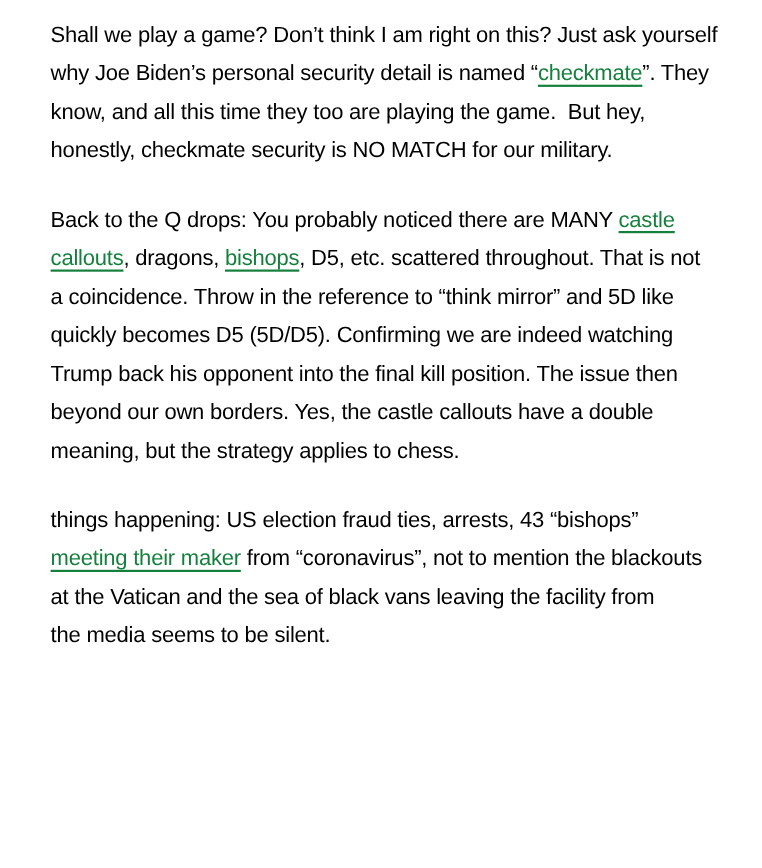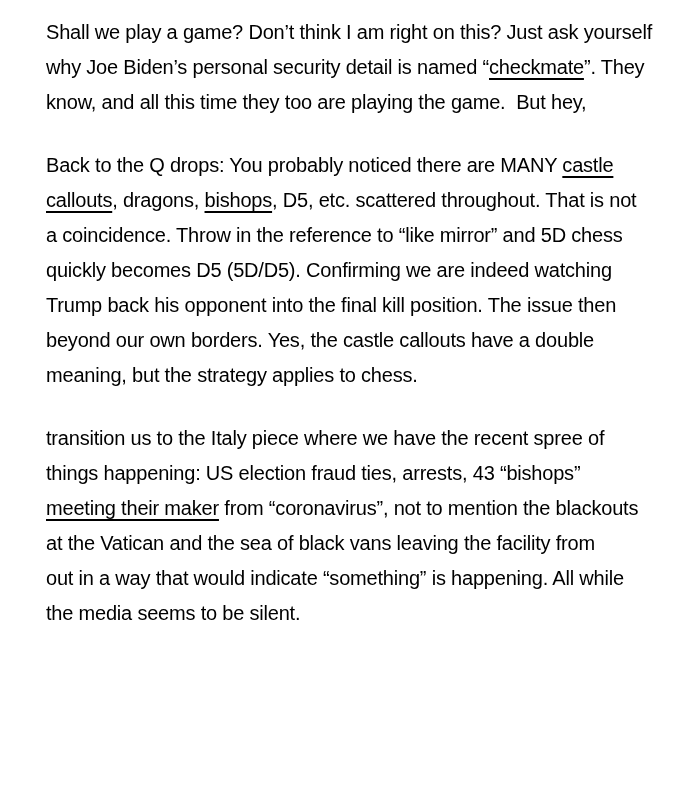"checkmate" a.inline-link { color: #000000 -> #15803d }
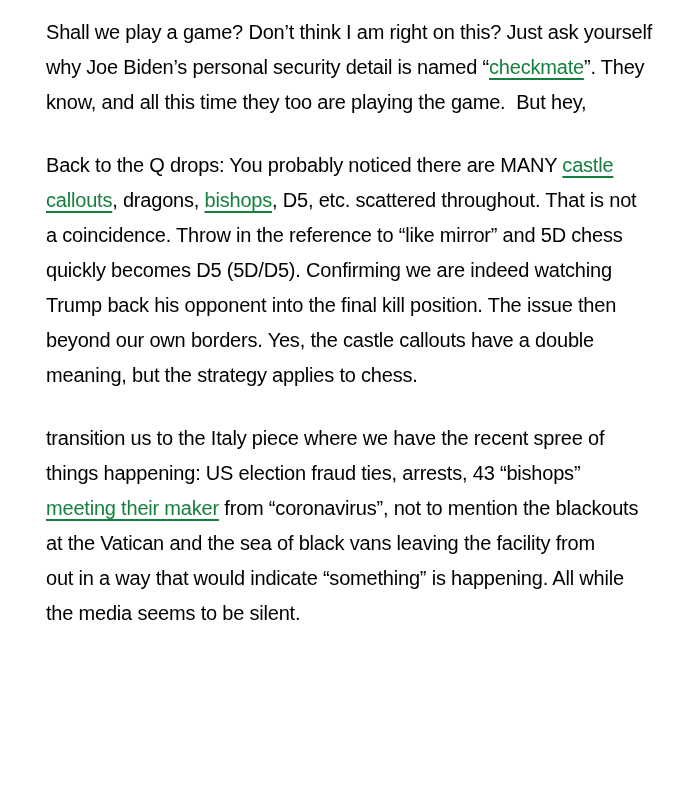"honestly, checkmate security is NO" span.line { html: none -> <span><span>honestly, checkmate security is NO MATCH for our military.</span></span> }
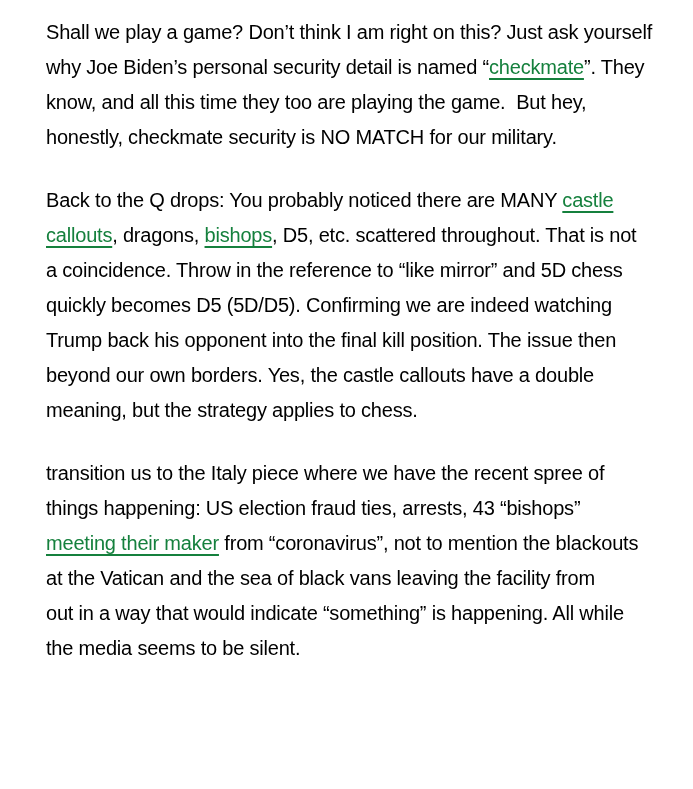"a coincidence. Throw in the" span.text-run { text: like mirror” and 5D chess -> think mirror” and 5D like }
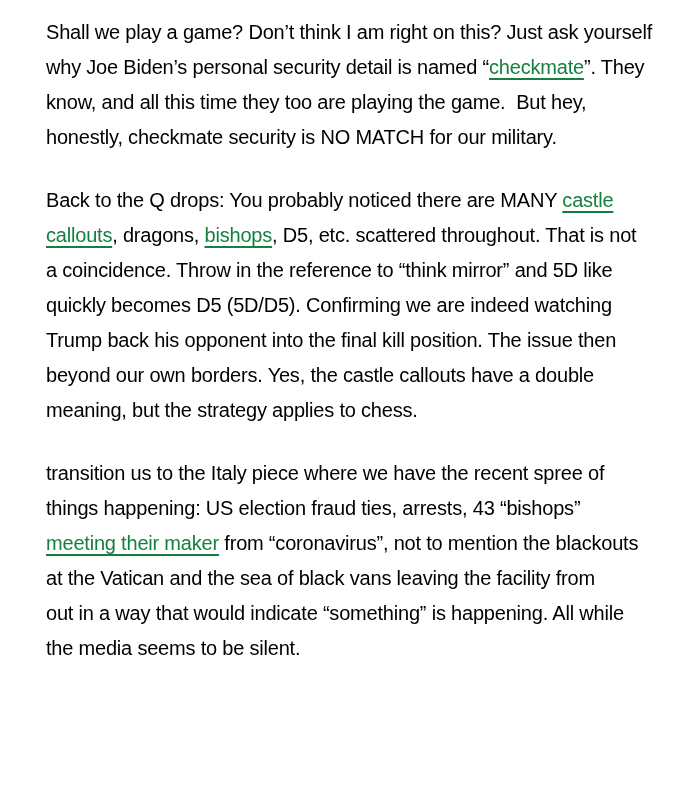"transition us to the Italy" span.line { html: <span><span>transition us to the Italy piece where we have the recent spree of</span></span> -> none }
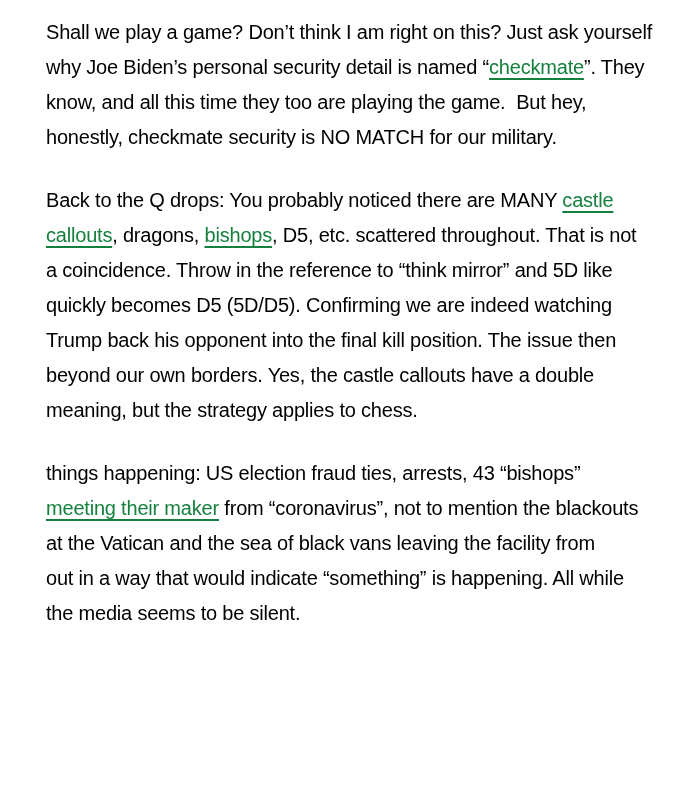"out in a way that" span.line { html: <span><span>out in a way that would indicate “something” is happening. All while</span></span> -> none }
